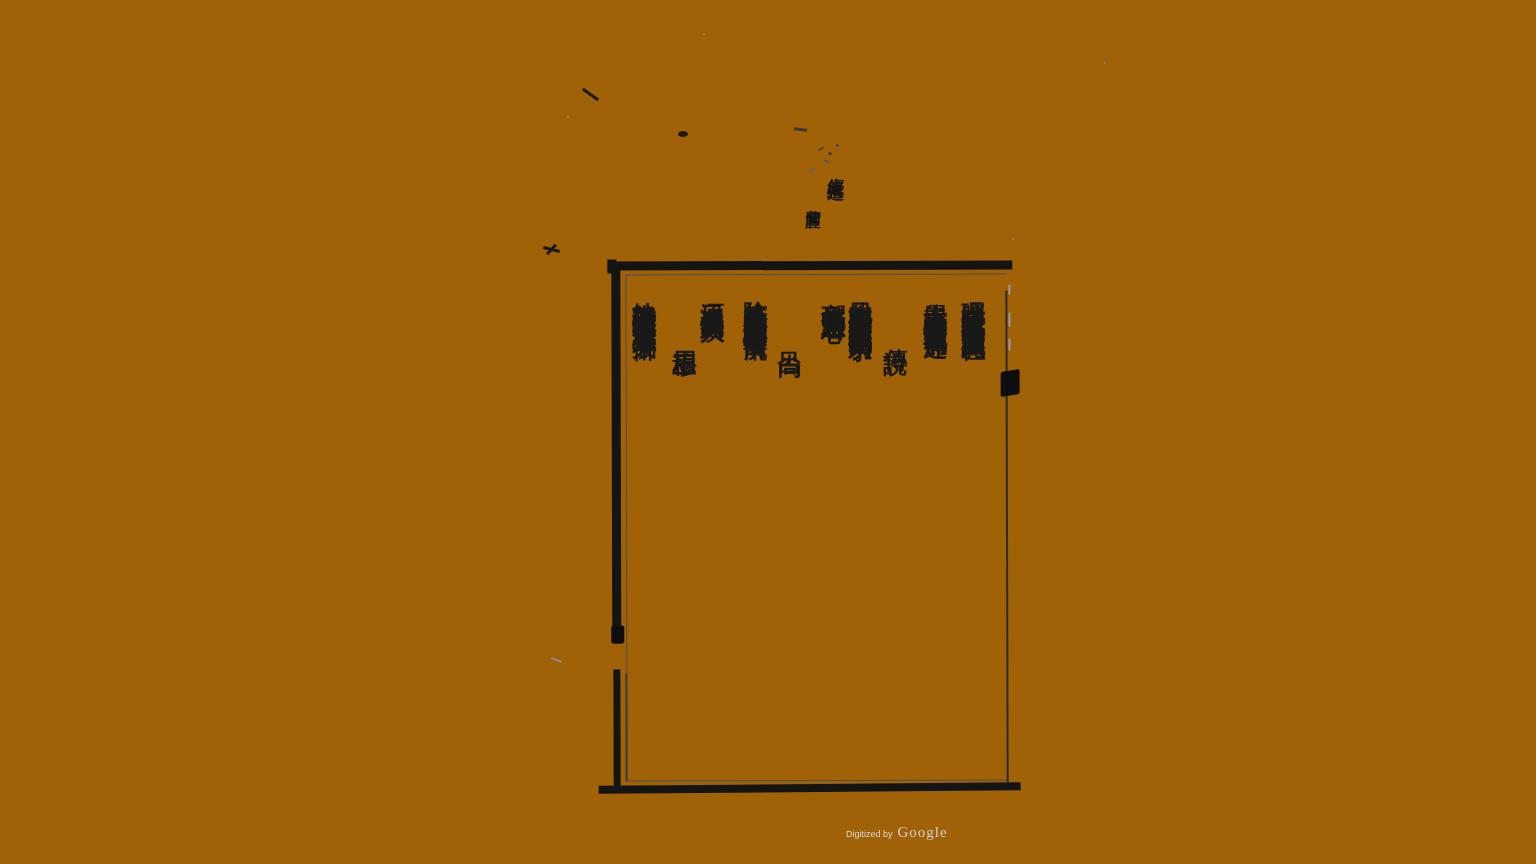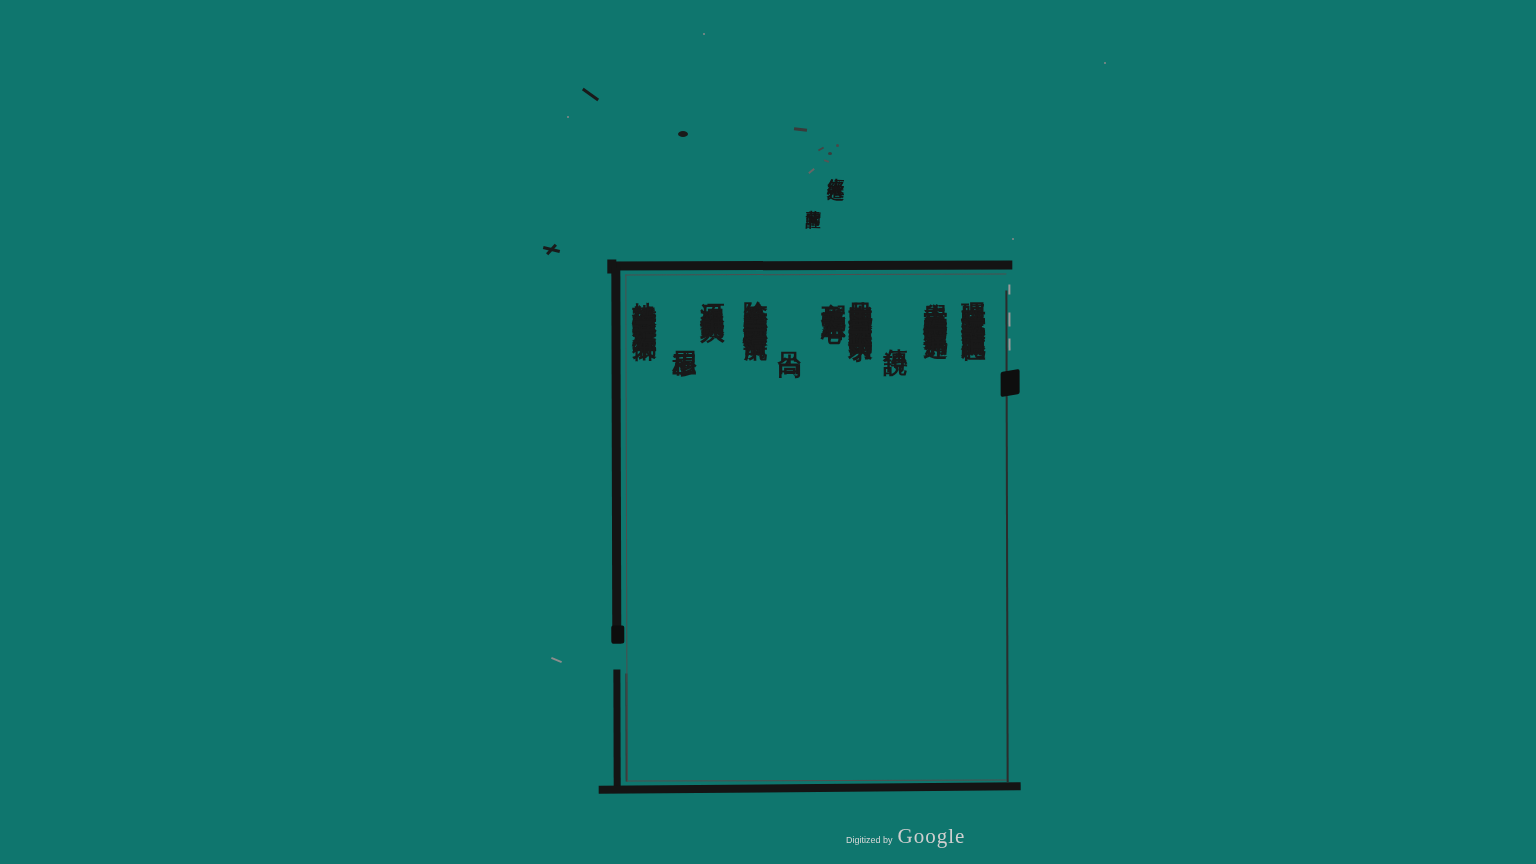"Digitized by" .canvas { background: #0f766e -> #a16207 }
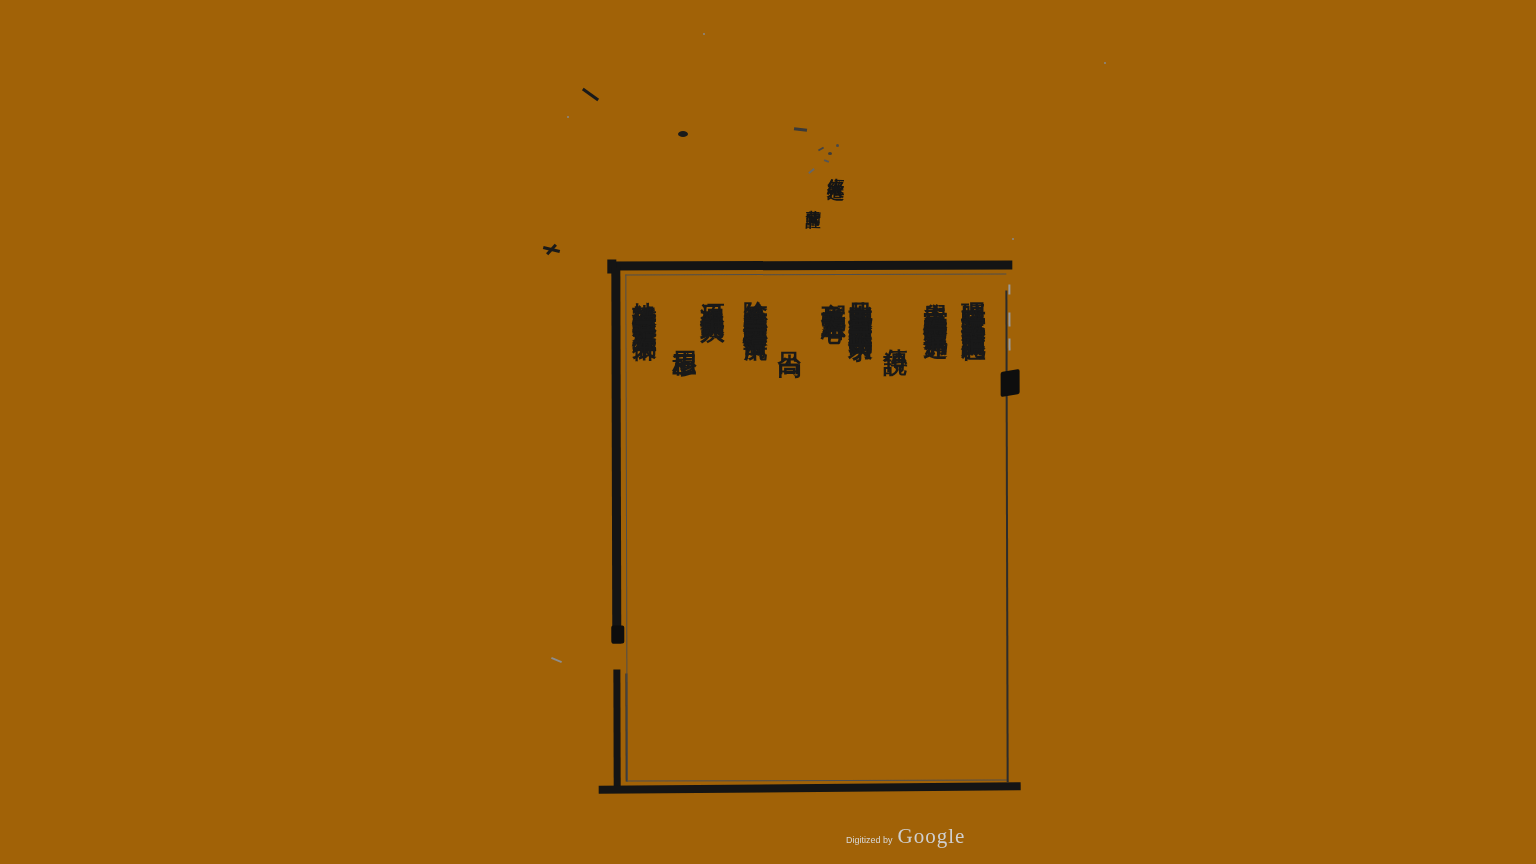"Google" .wm-brand { font-size: 21px -> 15px }
